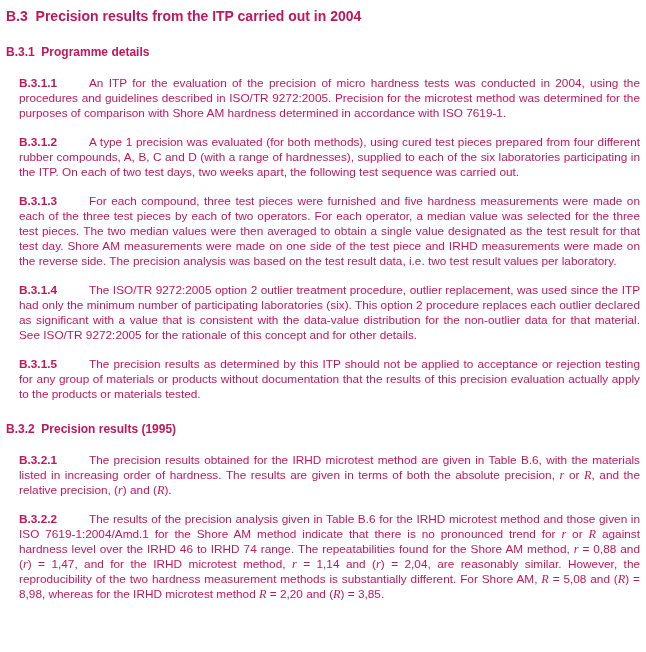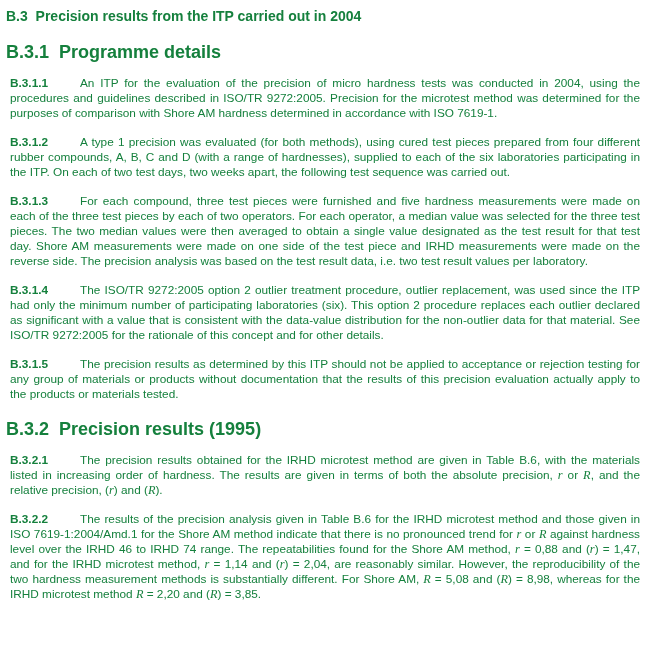"B.3 Precision results from the" .page { color: #15803d -> #be185d }
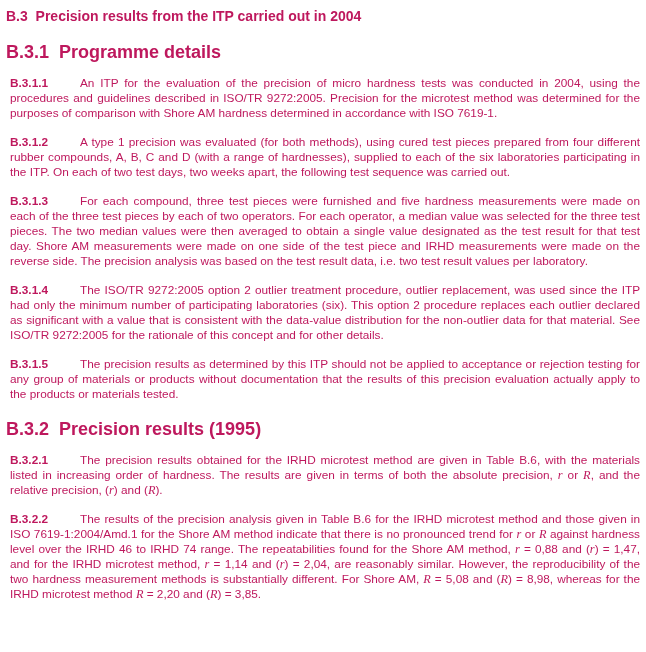"B.3.1 Programme details" h2.doc-h2 { font-size: 18px -> 12px }
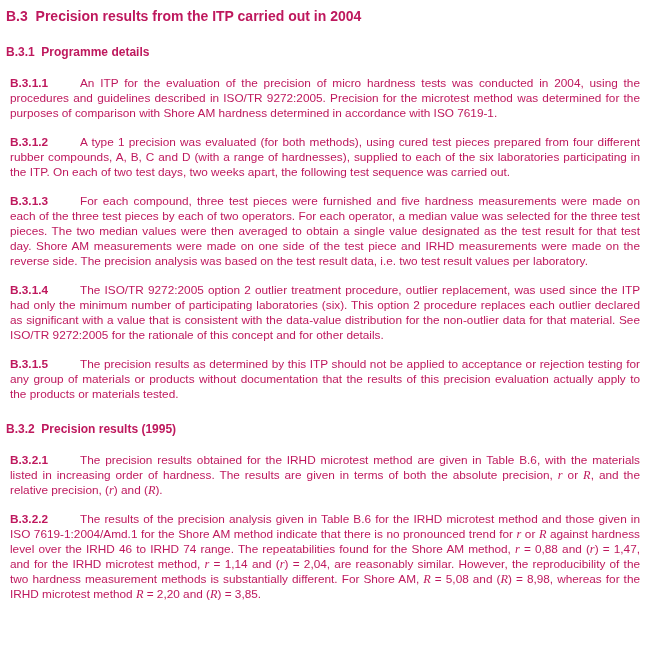"B.3.1.1 An ITP for the" p.clause { margin: 0 0 14px 4px -> 0 0 14px 13px }
